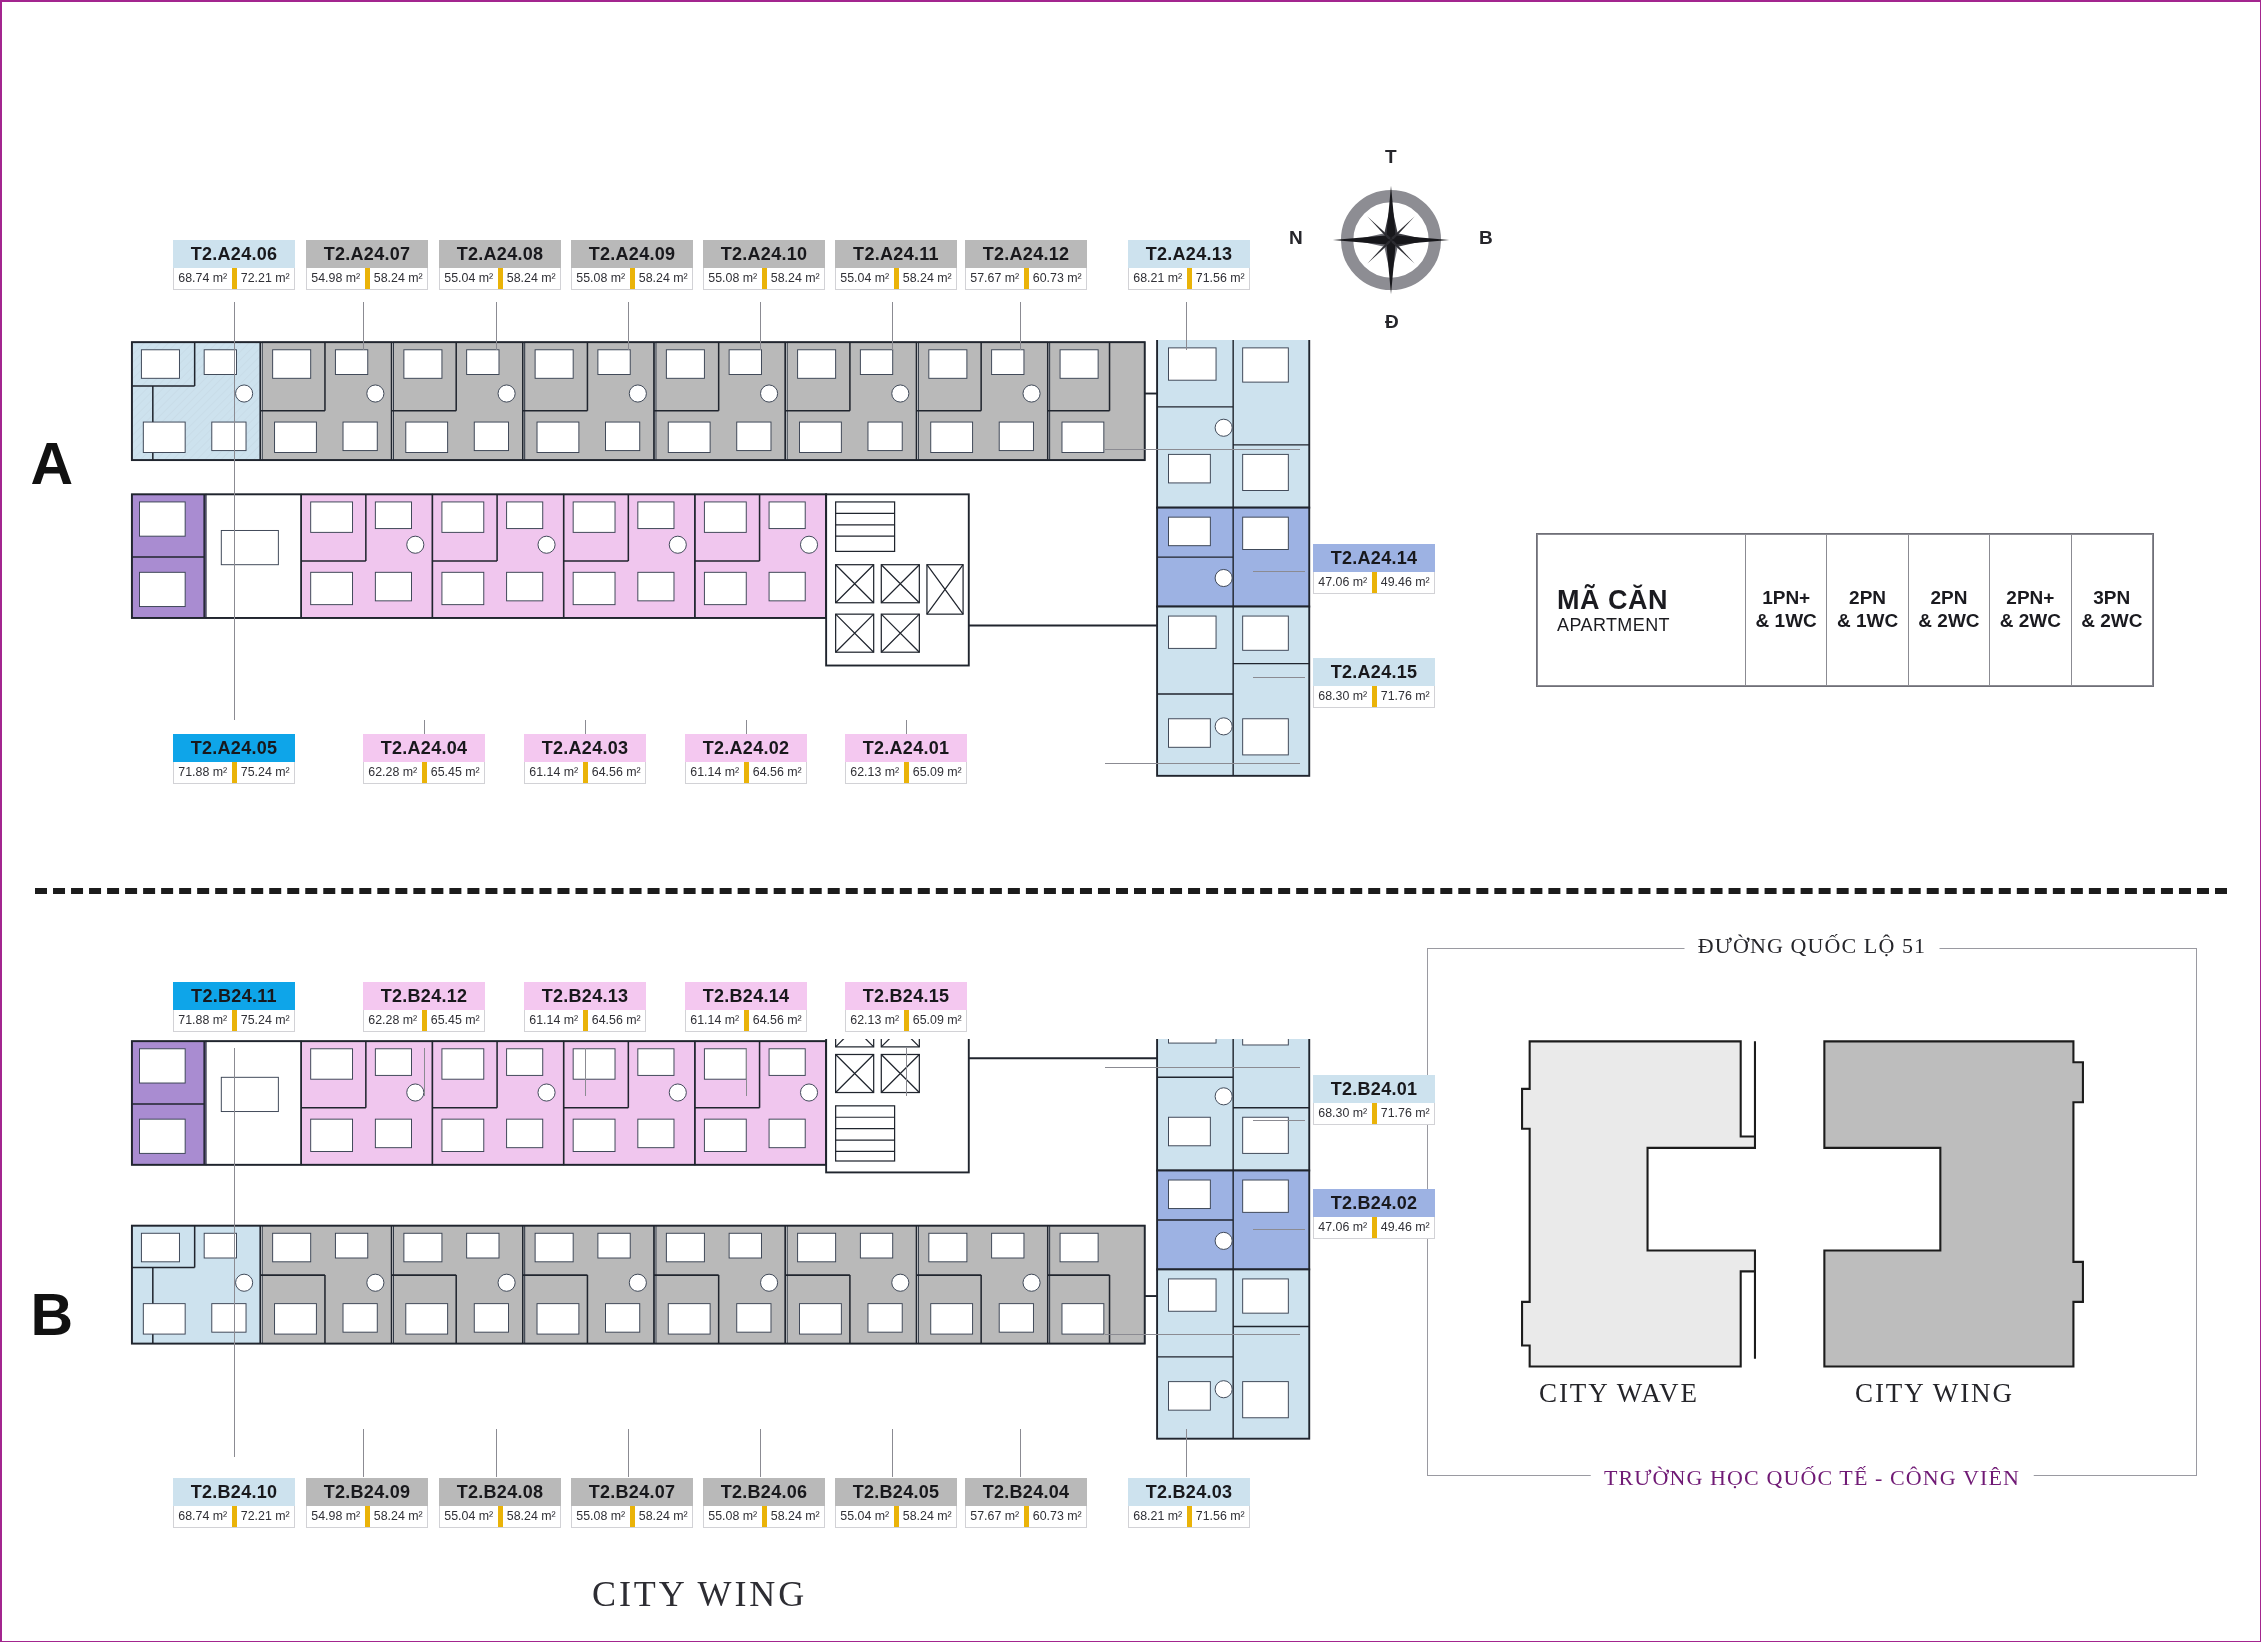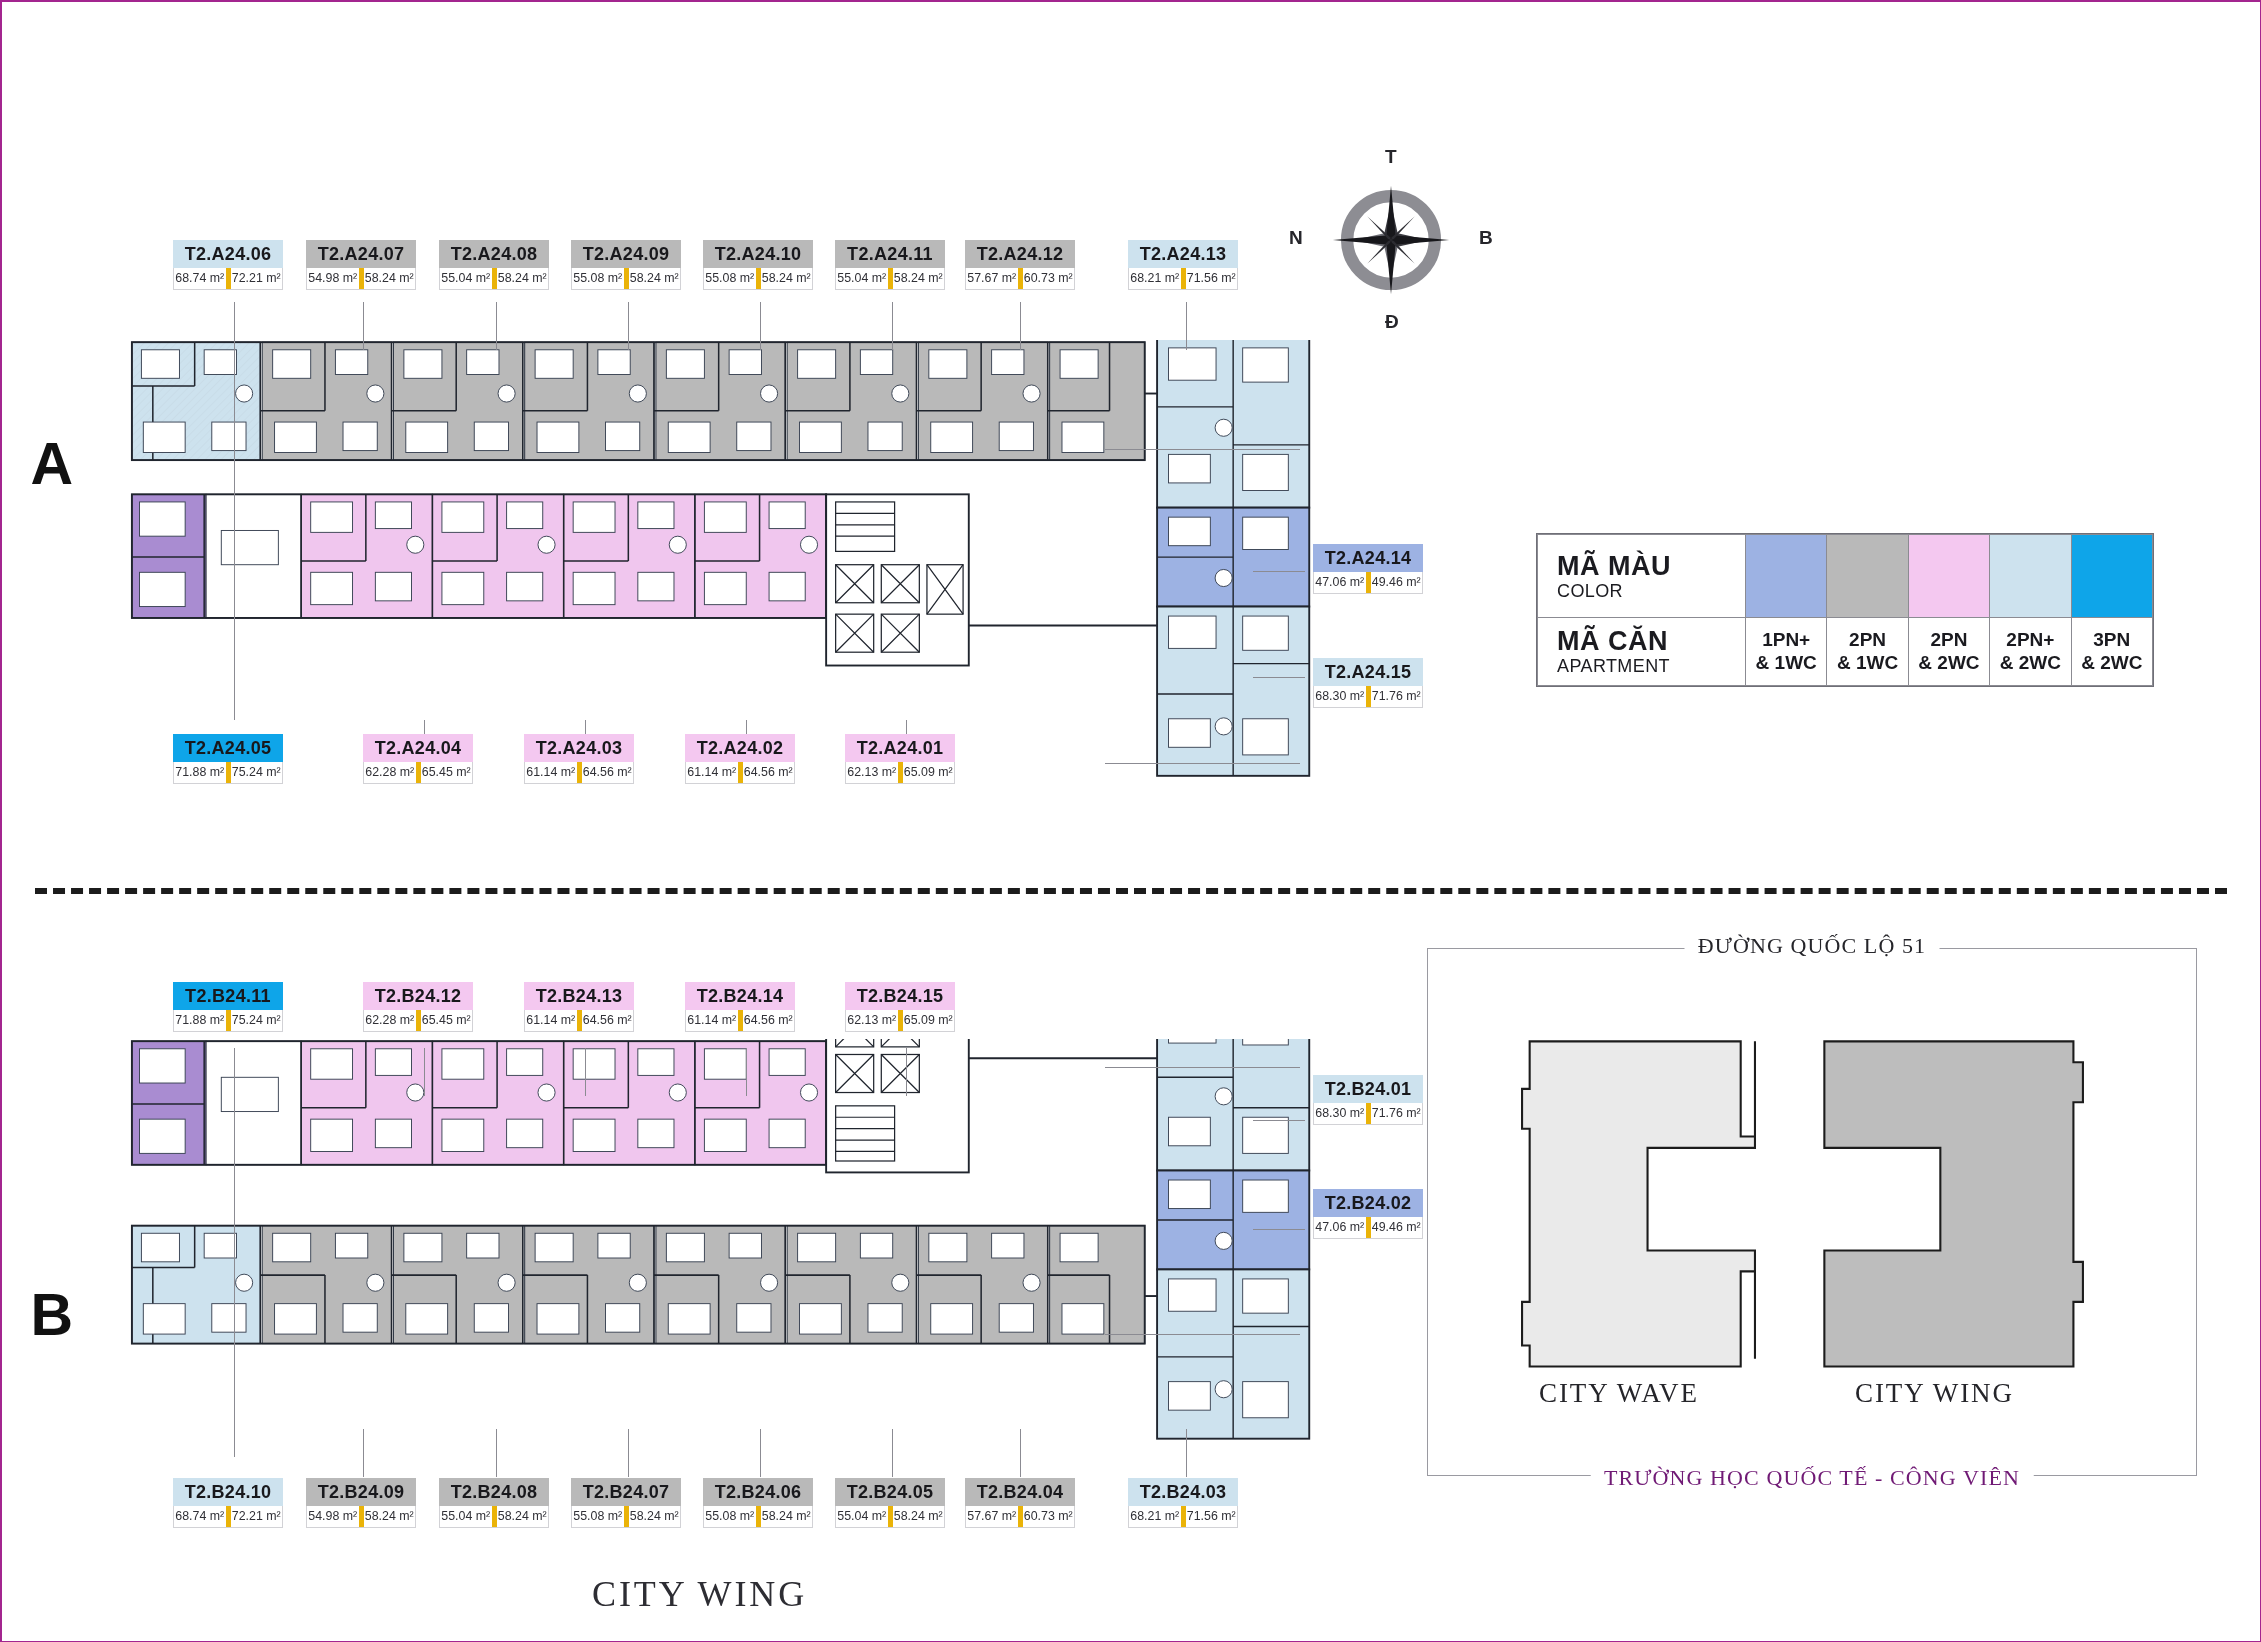"T2.A24.06" .tag { width: 110px -> 122px }
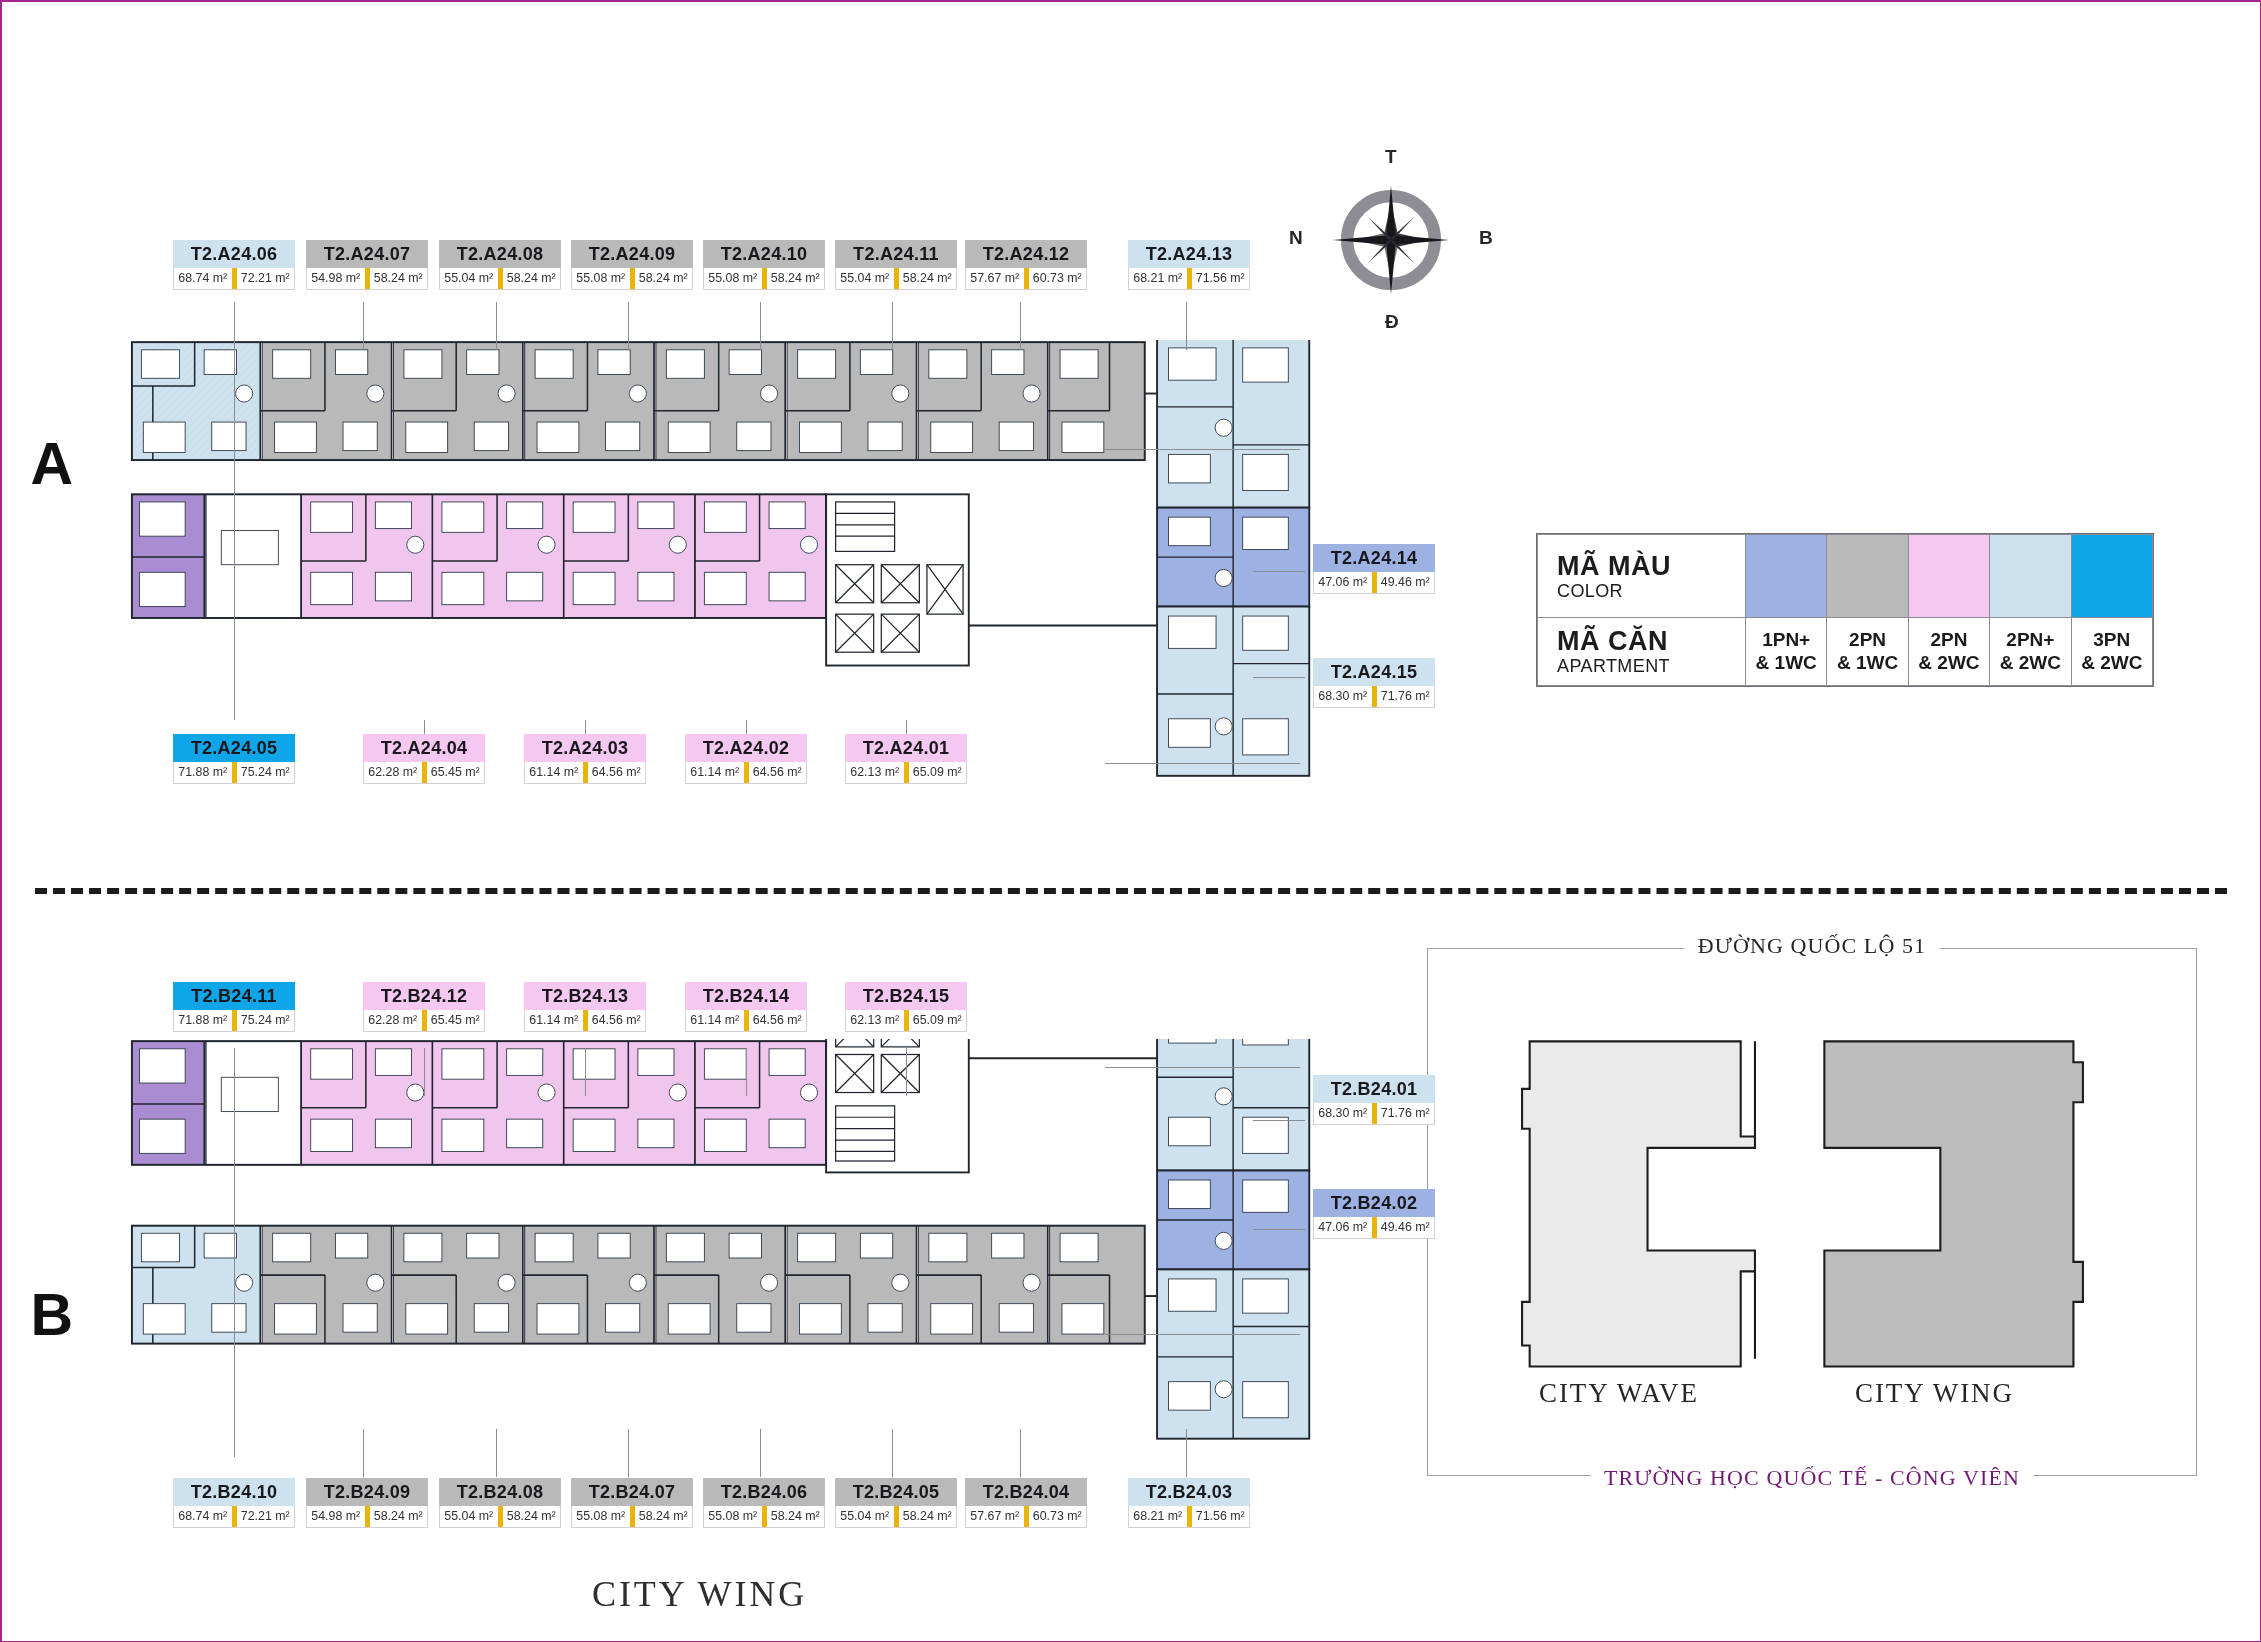"MÃ MÀU" tr { html: <tr> <td> <div>MÃ MÀU</div> <div>COLOR</div> </td> <td></td> <td></td> <td></td> <td></td> <td></td> </tr> -> none }
